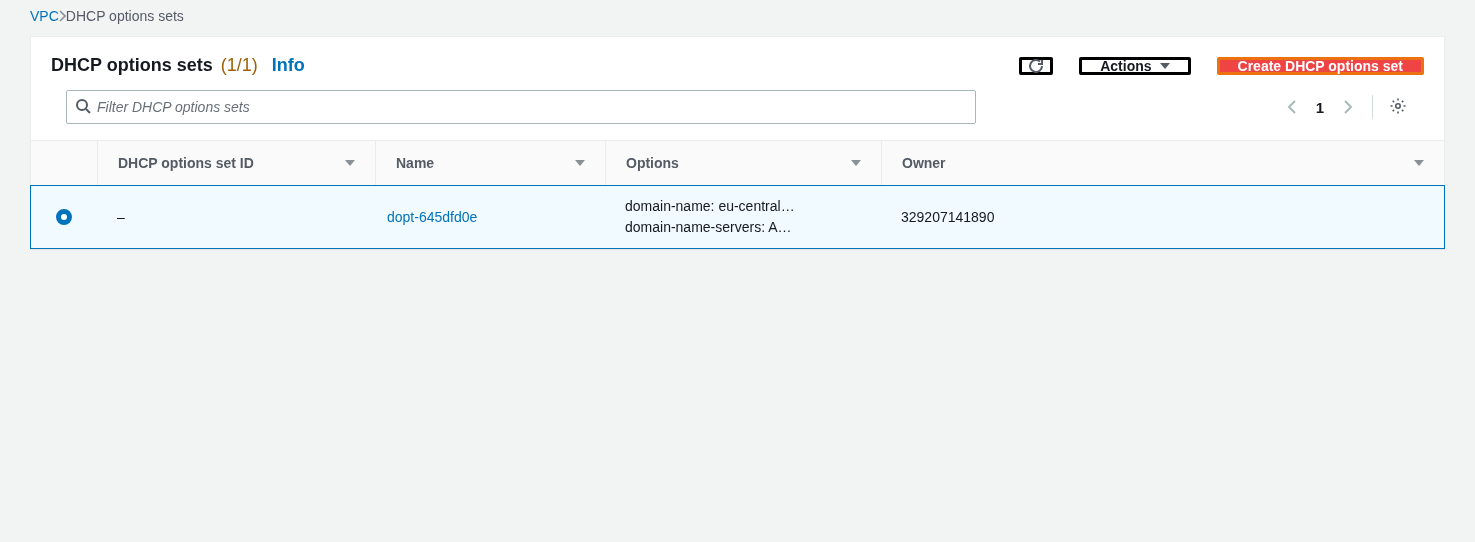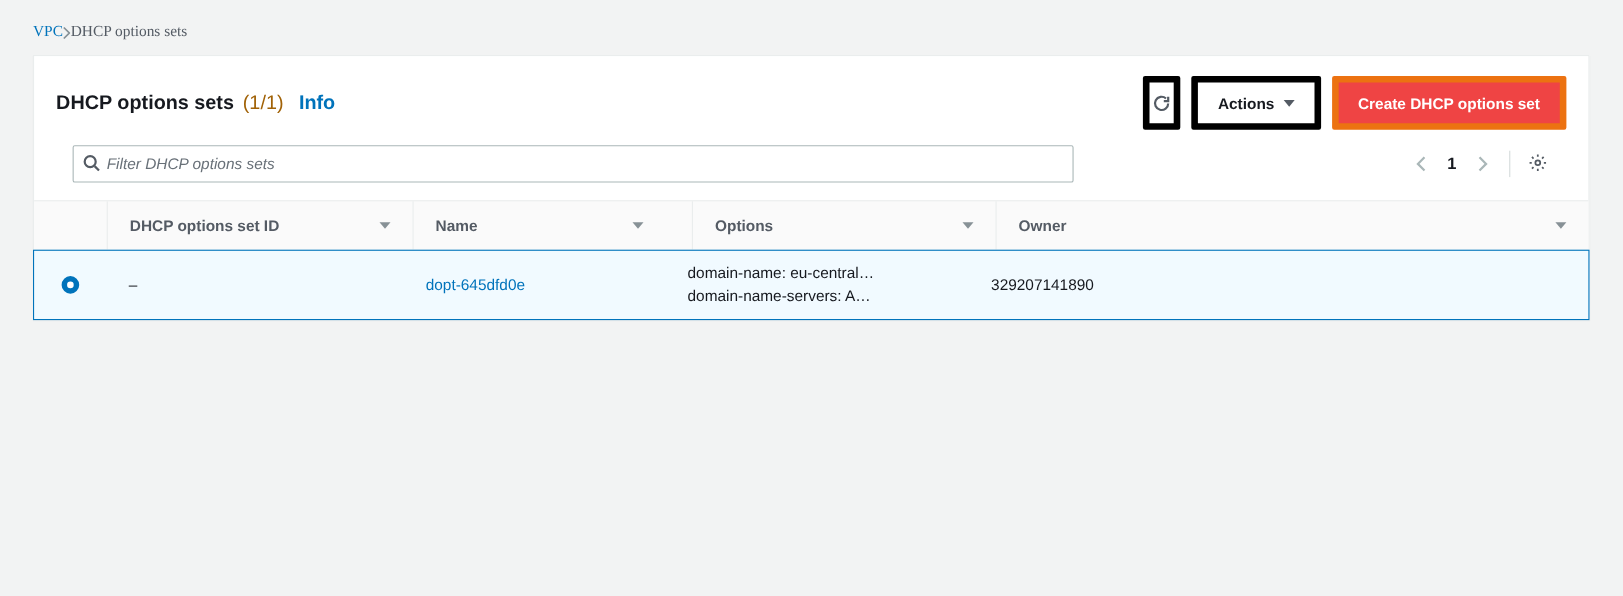"VPC" .breadcrumb { font-family: Liberation Serif, serif -> none; padding: 22px 30px 12px -> 8px 30px 12px }
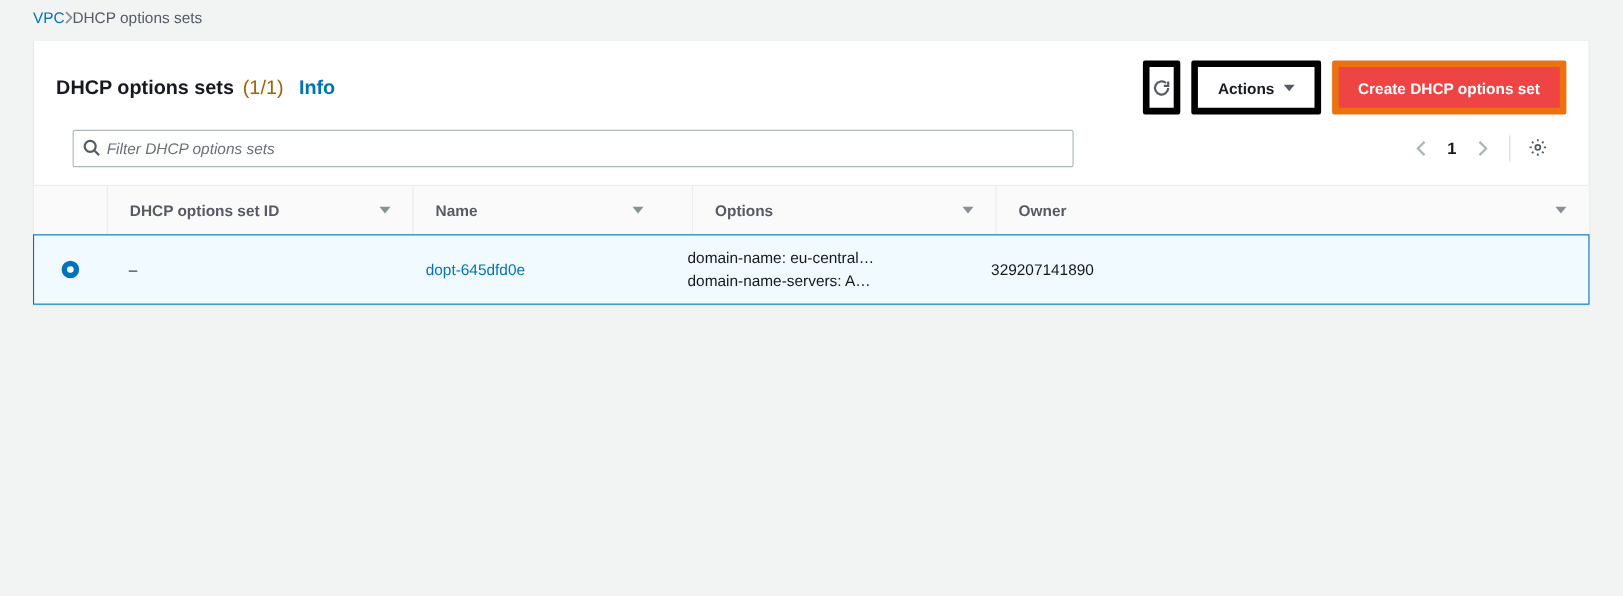"Actions" .btn { border: 6px solid #000000 -> 3px solid #000000; height: 49px -> 18px; margin-left: none -> 16px }
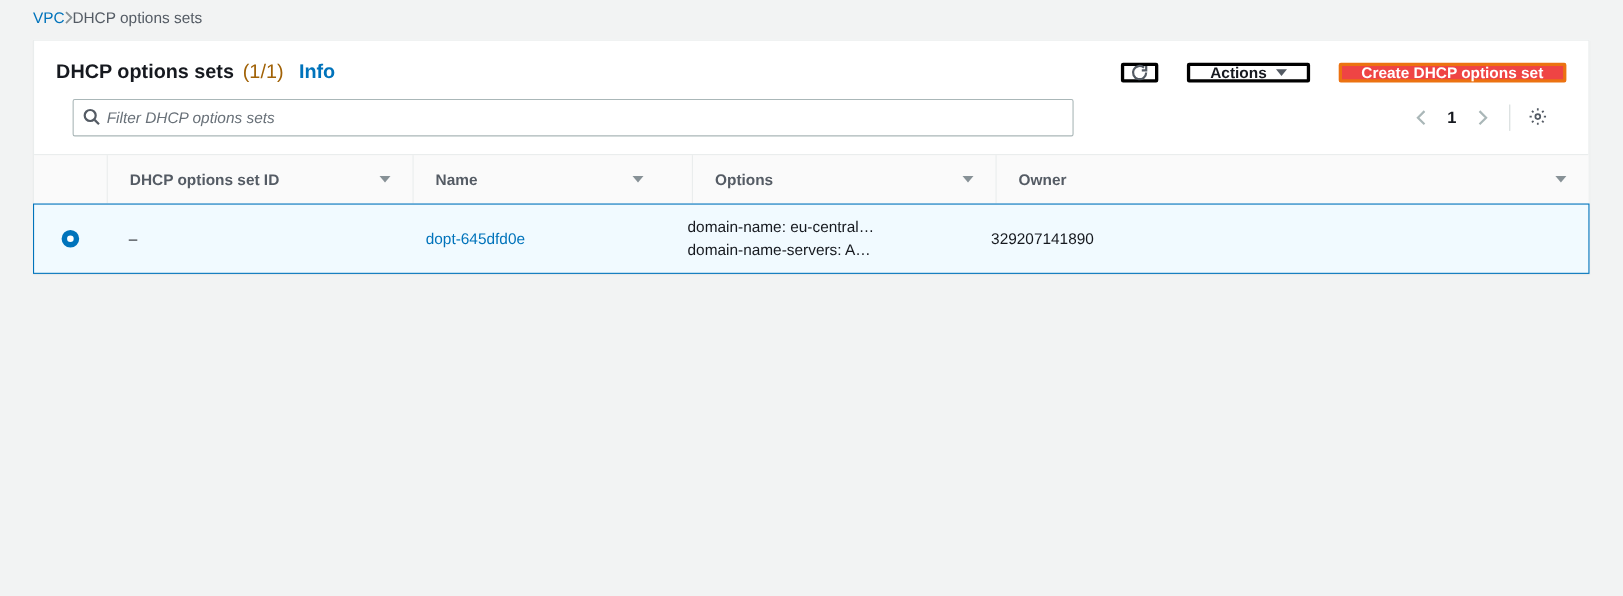"Options" .th-options { margin-left: 24px -> none }
